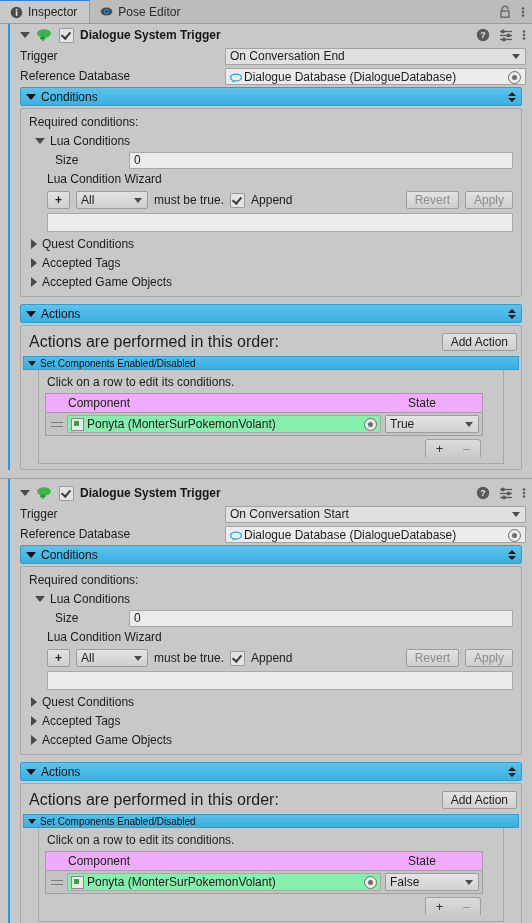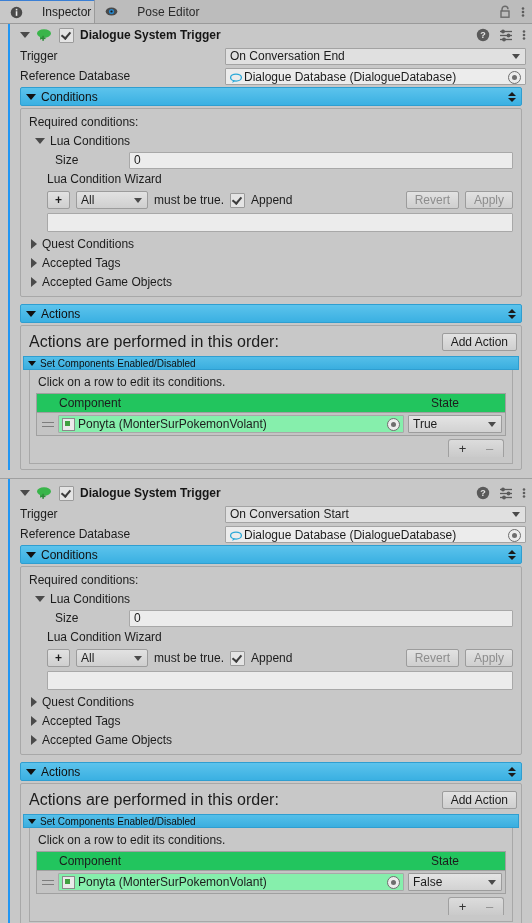"Inspector" .tab { gap: 19px -> 5px; padding: 0 3px 0 10px -> 0 12px 0 10px }
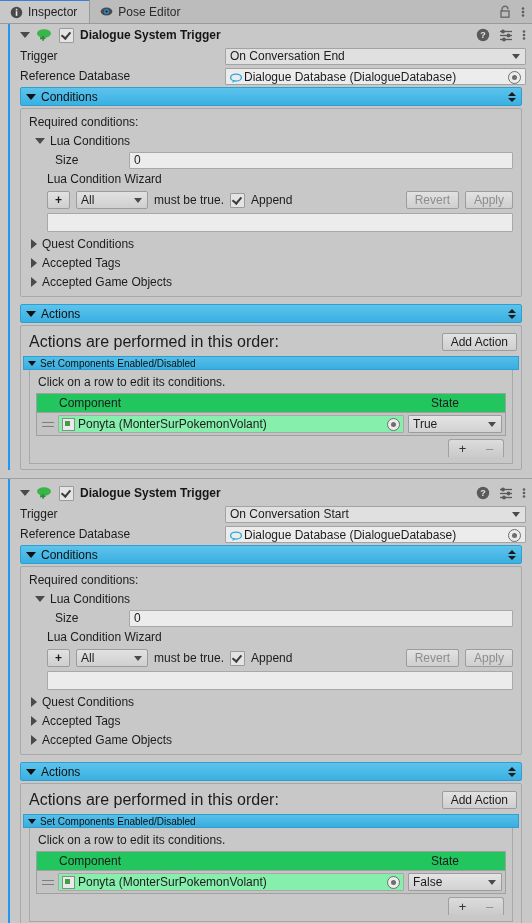"Click on a row to" .inner-box { margin: 0 8px -> 0 17px; padding: 4px 6px 6px 6px -> 4px 20px 6px 6px }
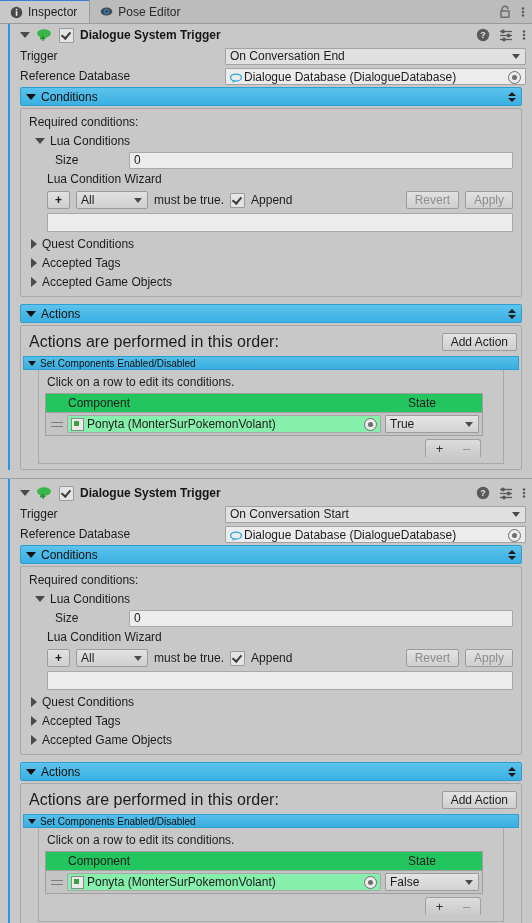"Component" .tbl-head { background: #22c55e -> #f0abfc }
